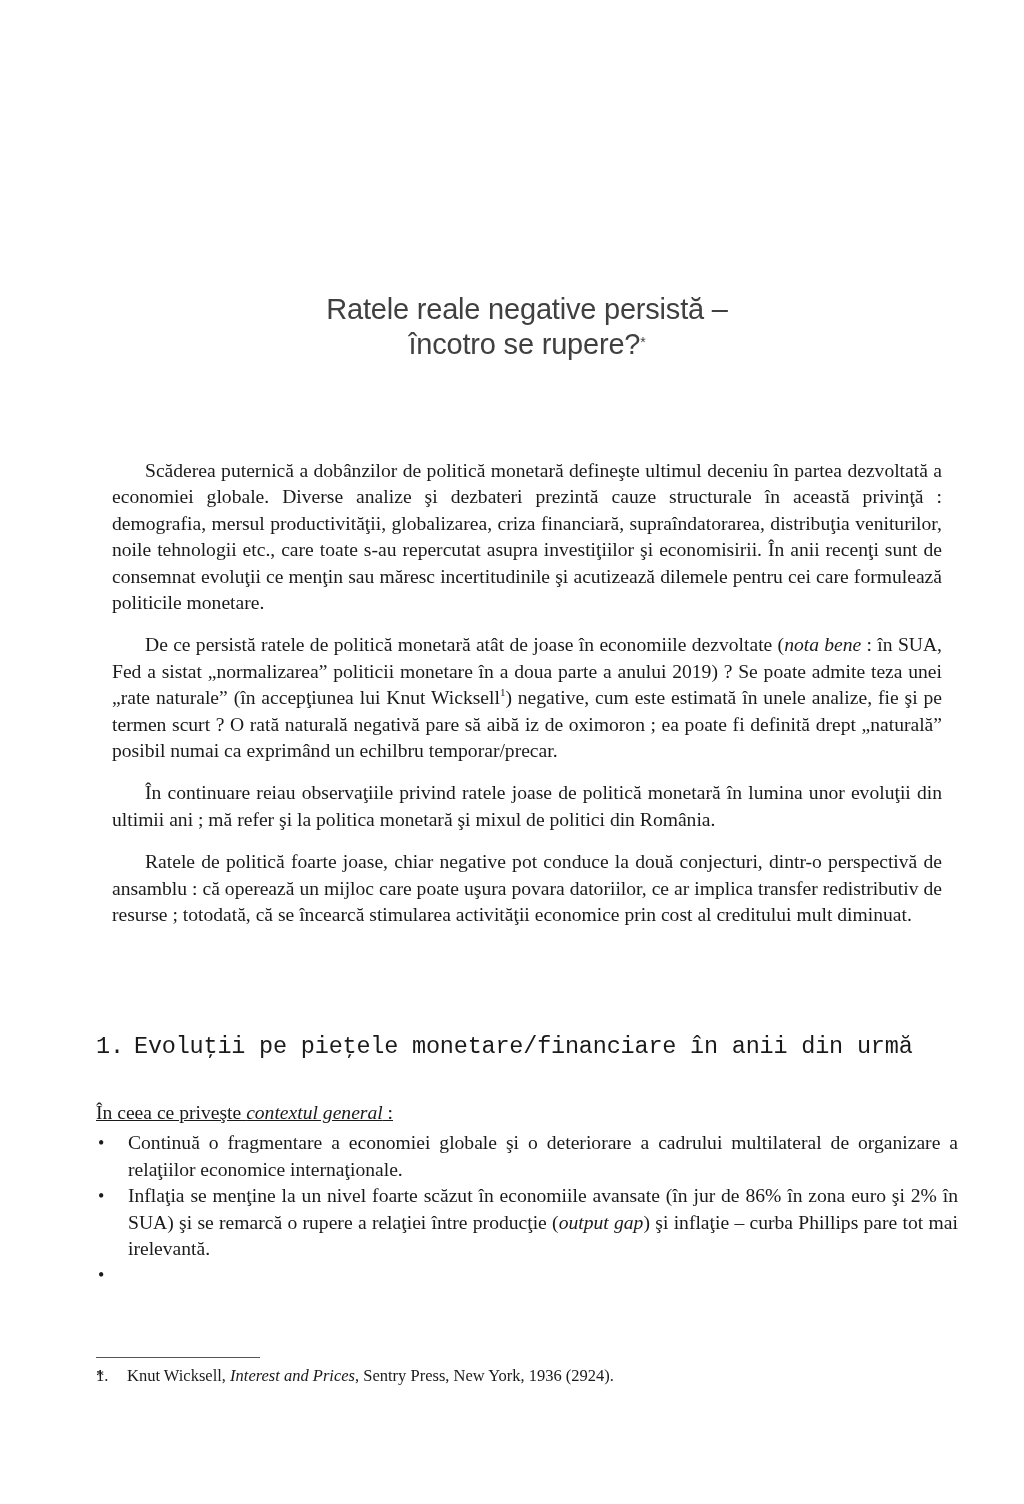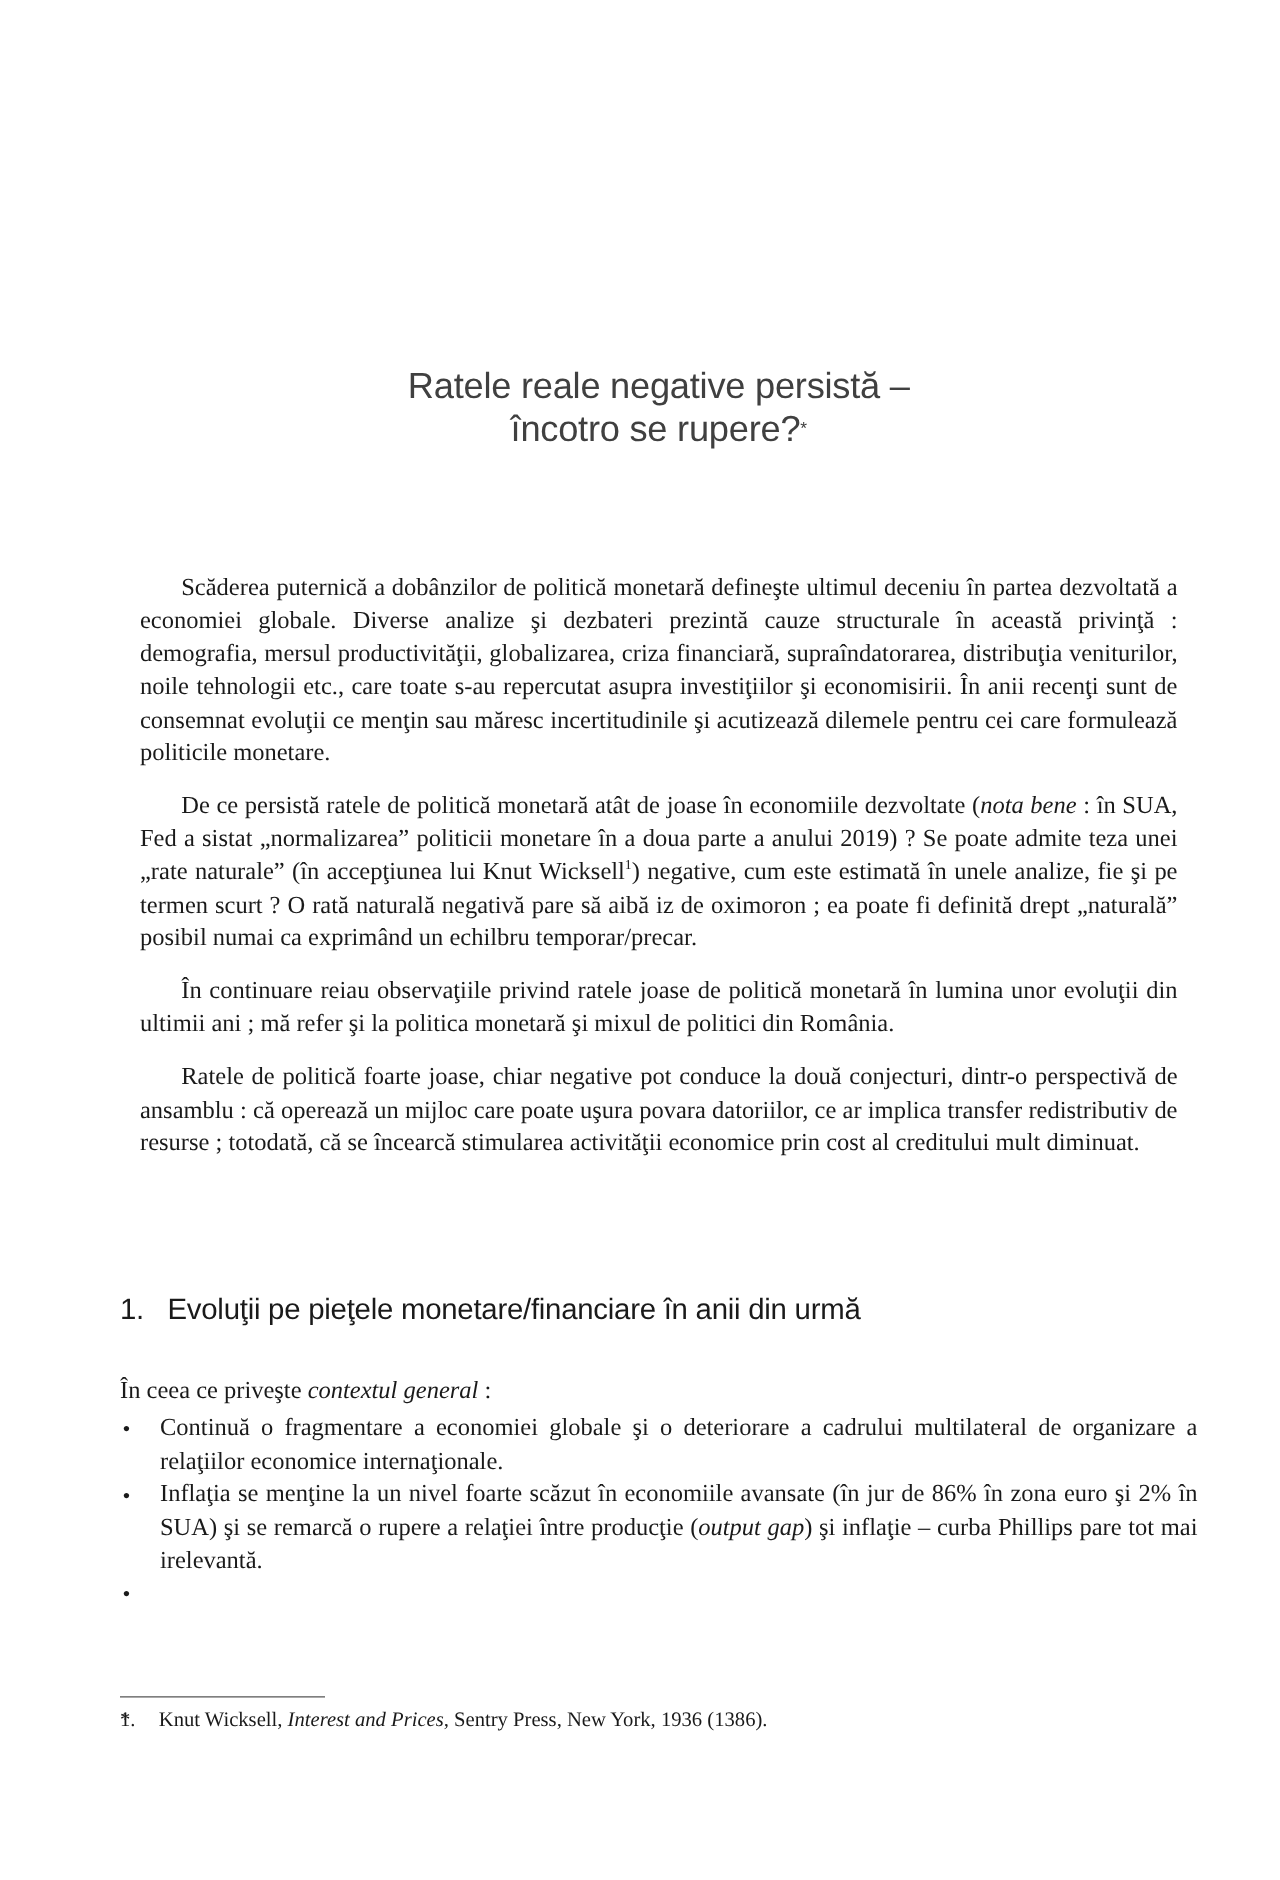"1. Evoluţii pe pieţele" h2.section-heading { font-family: none -> Liberation Mono, monospace }
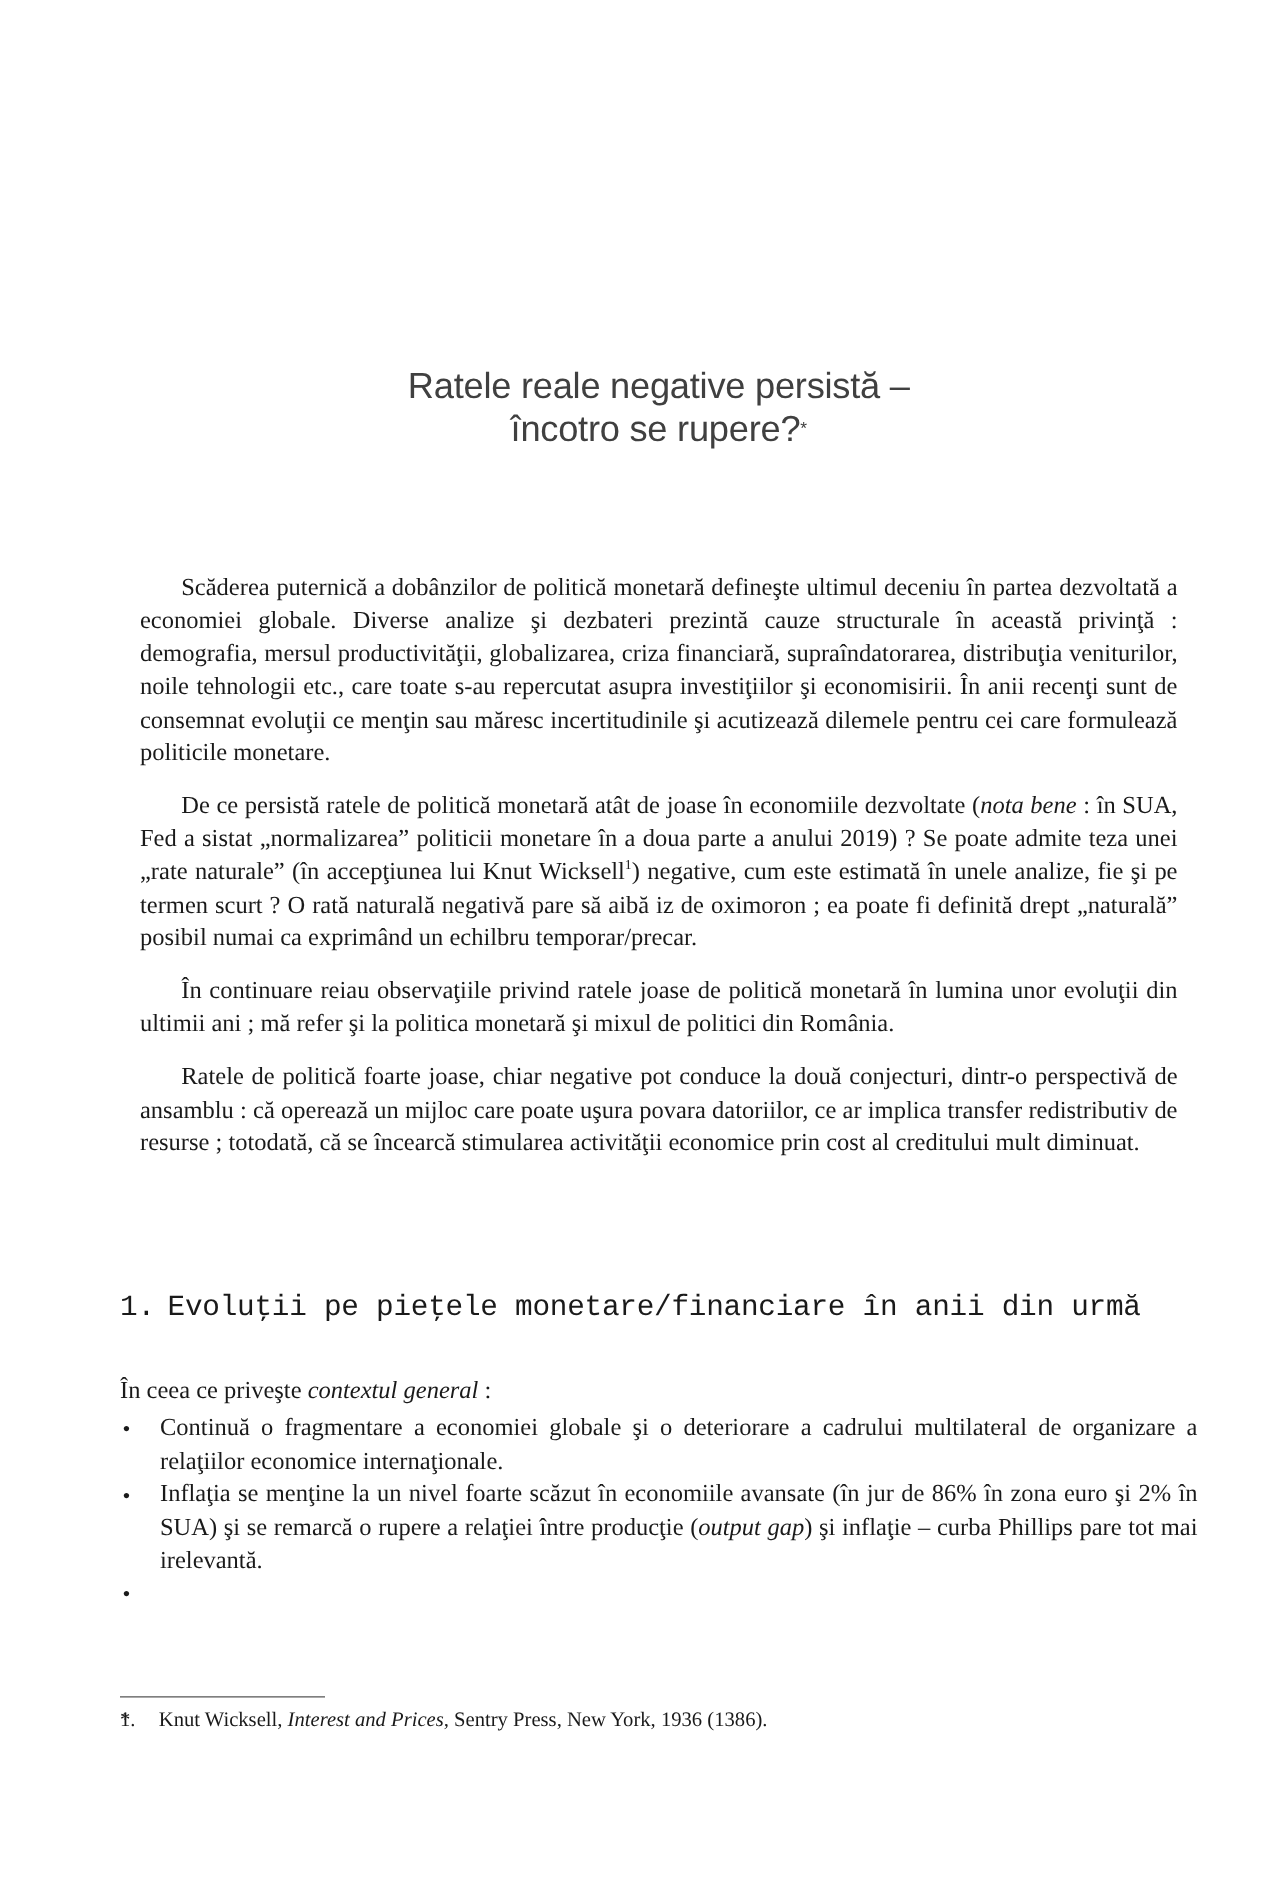"În ceea ce priveşte contextul" .section-body .intro { text-decoration: none -> underline }
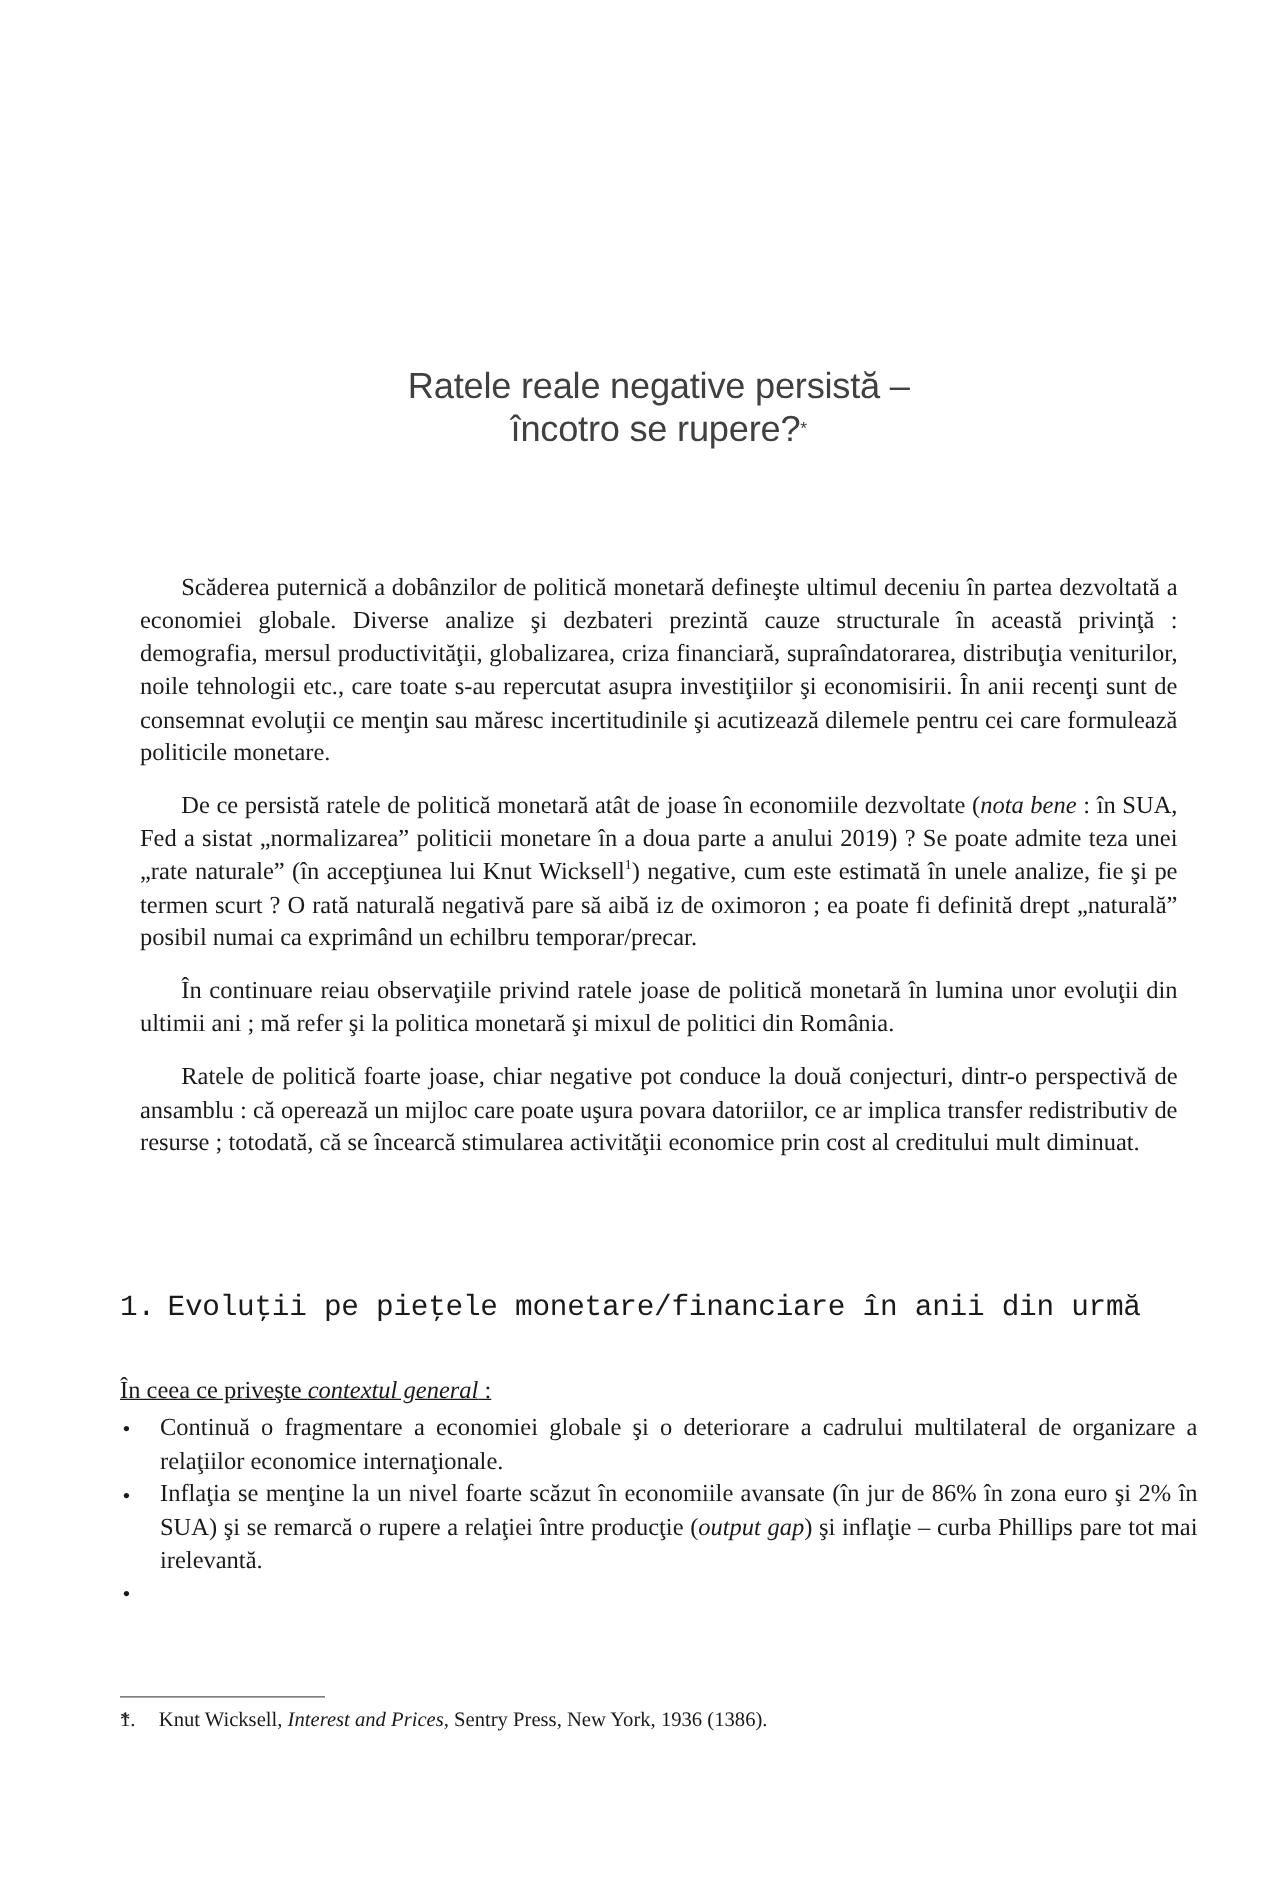", Sentry Press, New York," span { text: 1386 -> 2924 }
